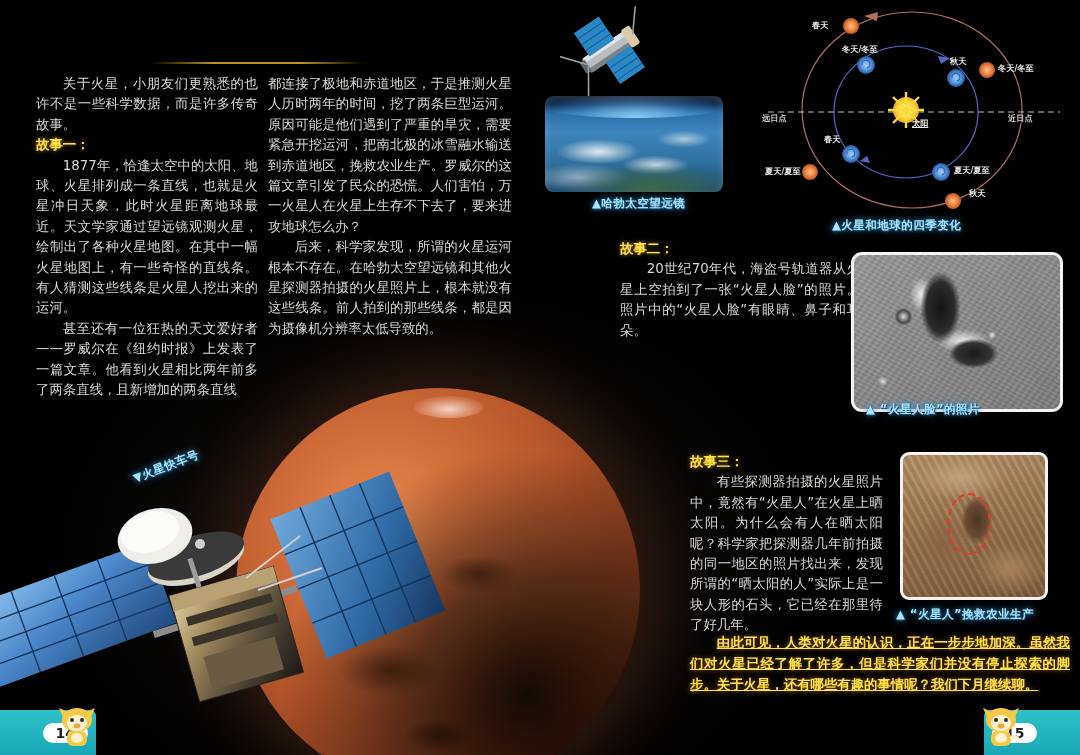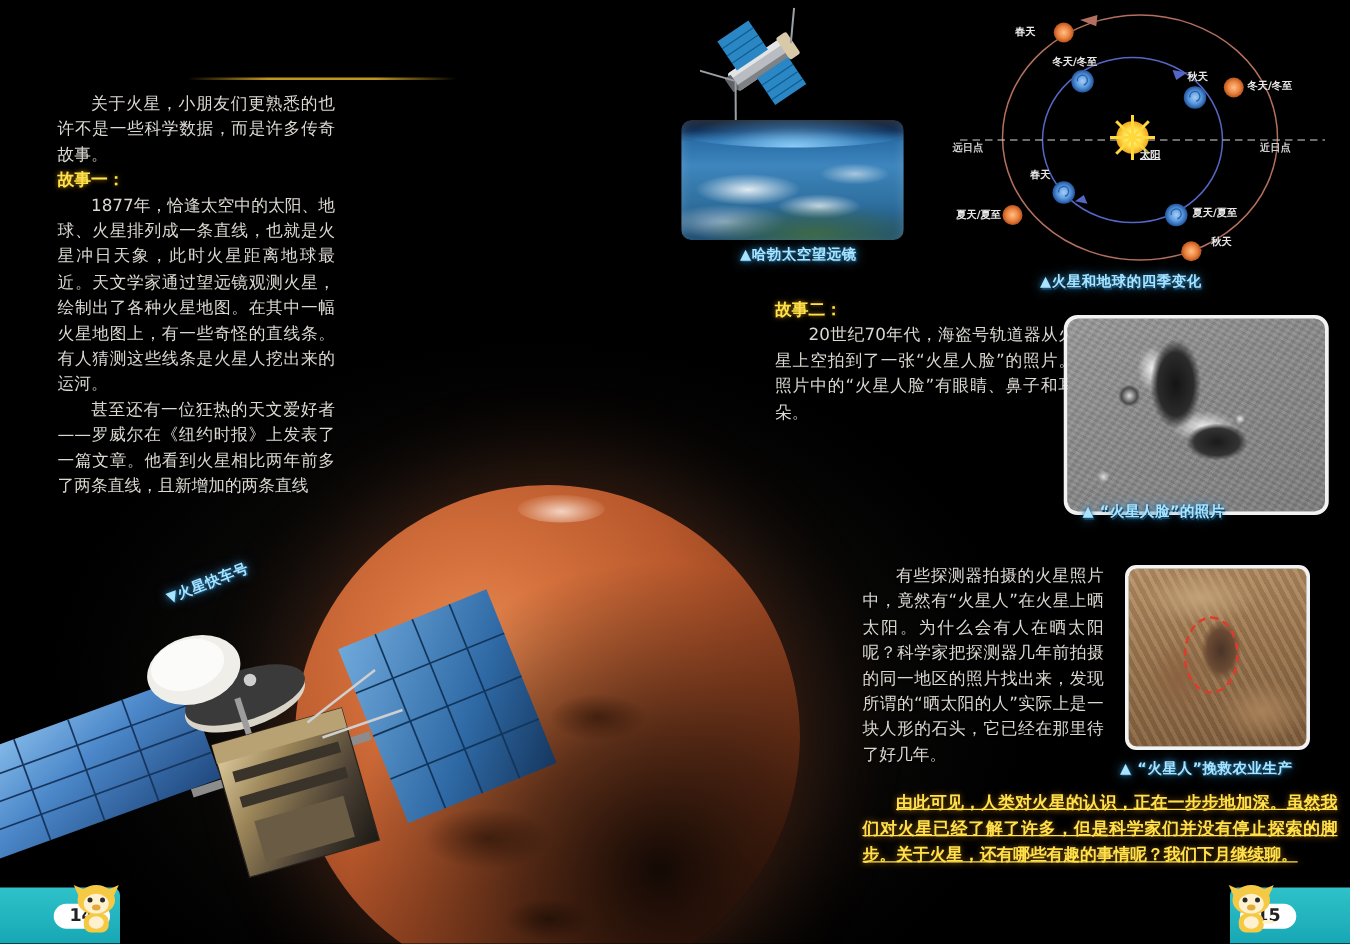"关于火星，小朋友们更熟悉的也许不是一些科学数据，而是许多传奇故事。" #col1 { margin-left: 10px -> none }
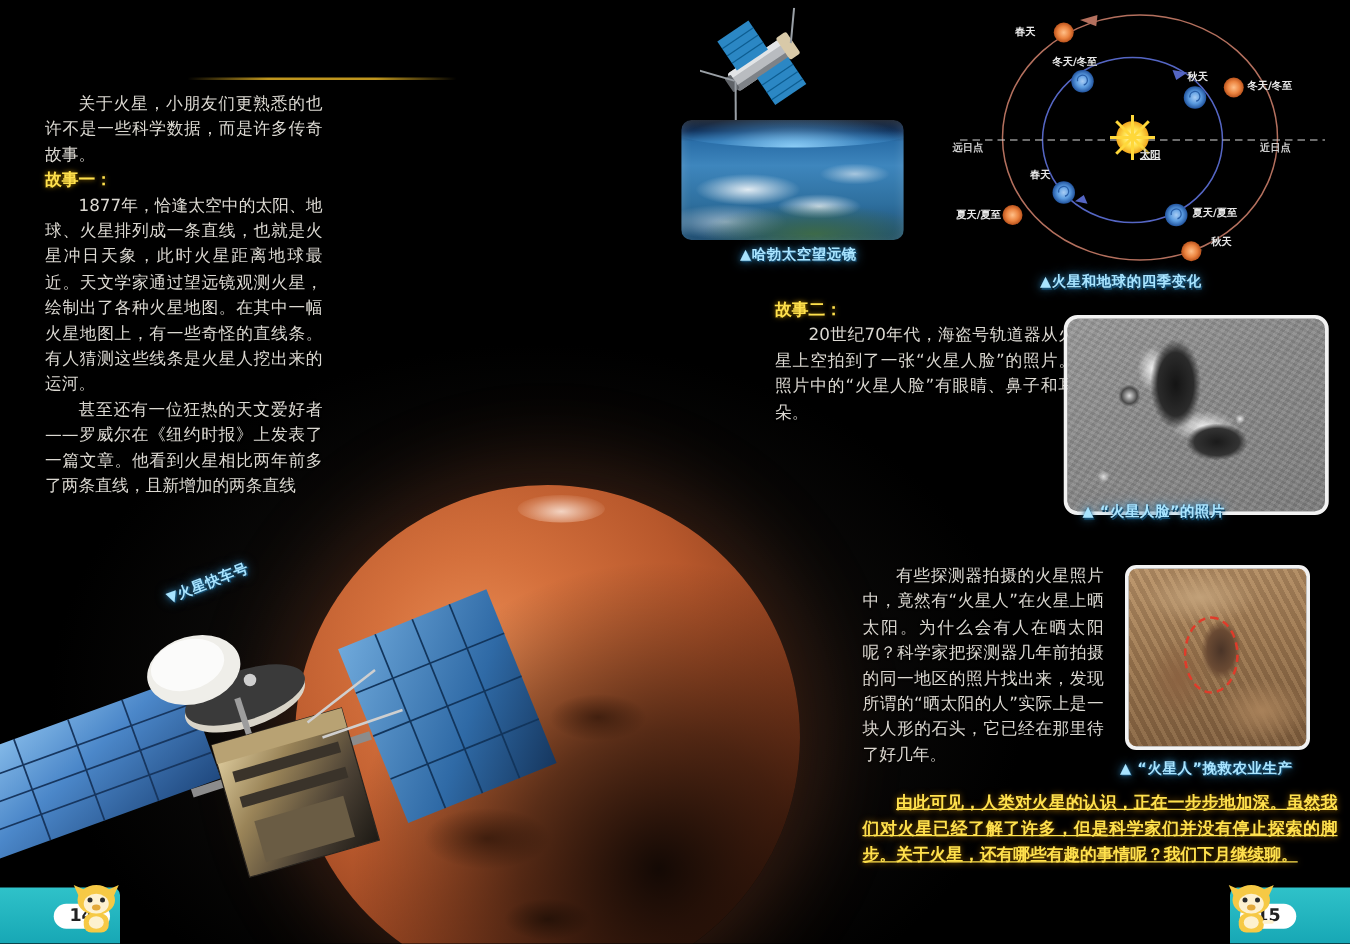"都连接了极地和赤道地区，于是推测火星人历时两年的时间，挖了两条巨型运河。原因可能" div.col { html: none -> <div> <p>都连接了极地和赤道地区，于是推测火星人历时两年的时间，挖了两条巨型运河。原因可能是他们遇到了严重的旱灾，需要紧急开挖运河，把南北极的冰雪融水输送到赤道地区，挽救农业生产。罗威尔的这篇文章引发了民众的恐慌。人们害怕，万一火星人在火星上生存不下去了，要来进攻地球怎么办？</p> <p>后来，科学家发现，所谓的火星运河根本不存在。在哈勃太空望远镜和其他火星探测器拍摄的火星照片上，根本就没有这些线条。前人拍到的那些线条，都是因为摄像机分辨率太低导致的。</p> </div> }
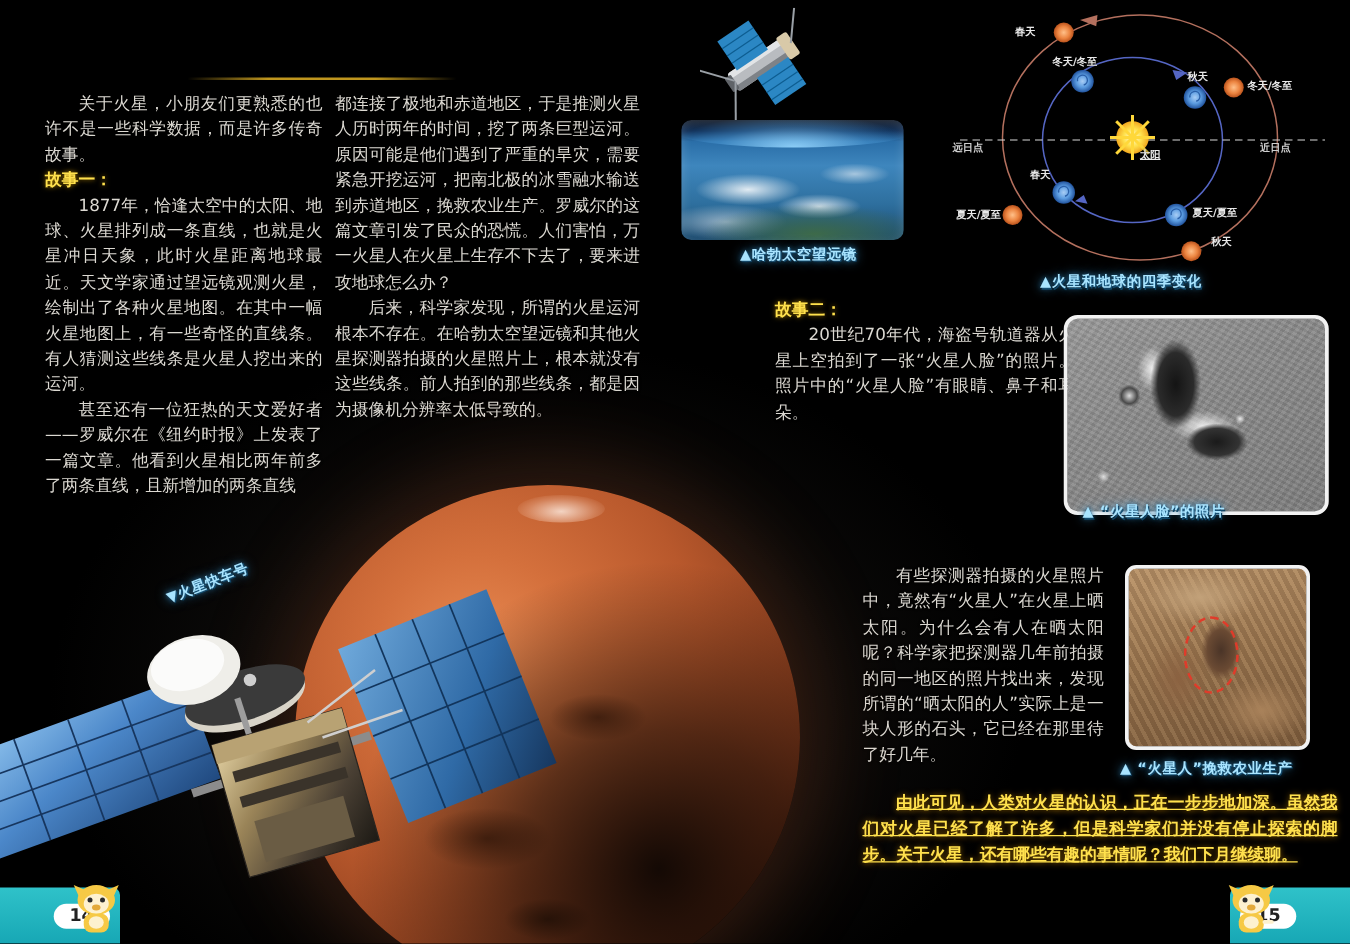"故事三：" p.story-head { html: none -> <p>故事三：</p> }
